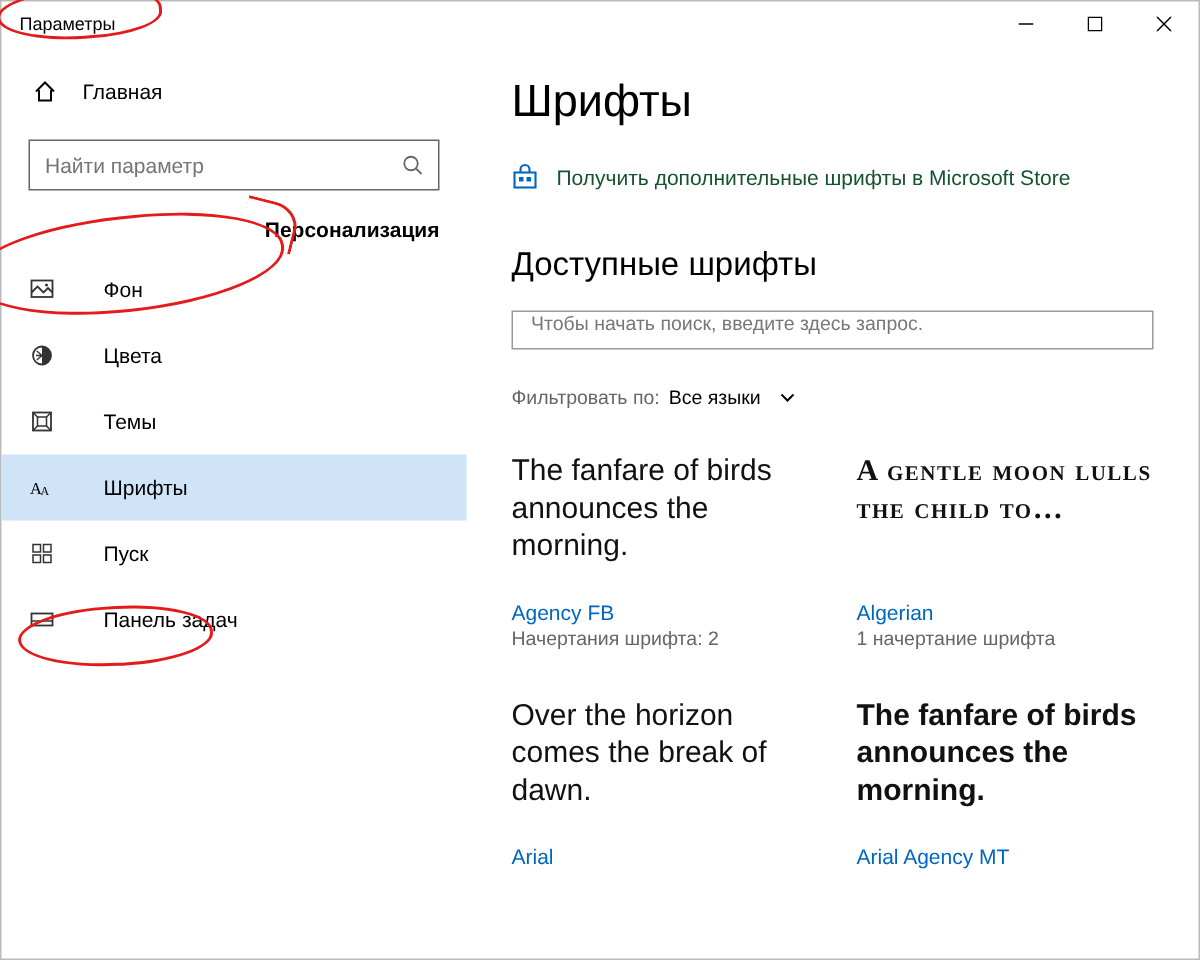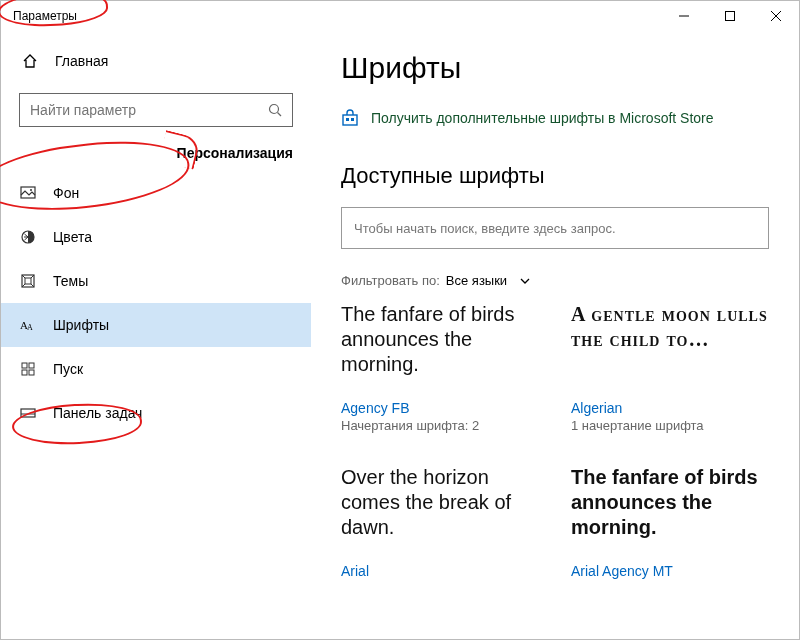"Фон" .navitem { gap: 16px -> 32px }
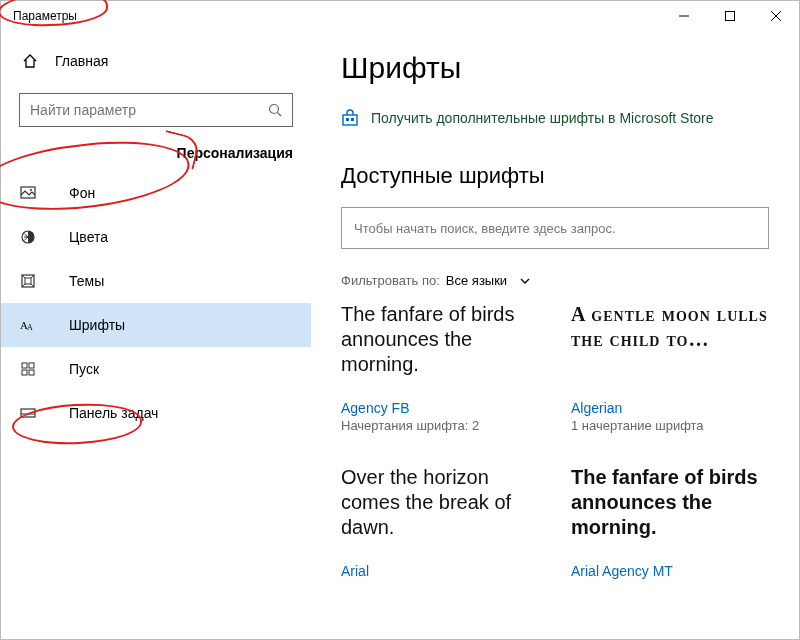"Чтобы начать поиск, введите здесь" .font-search { align-items: center -> flex-start; height: 42px -> 26px }
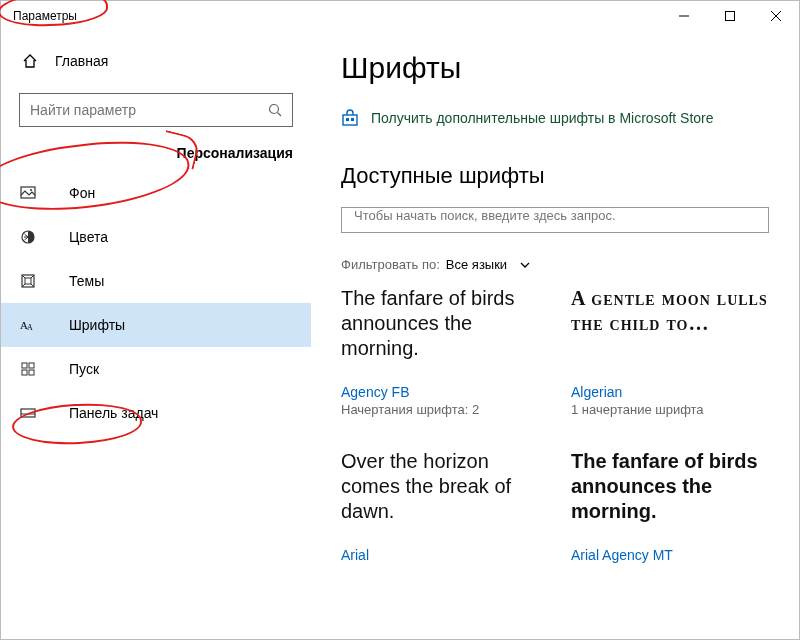"Фильтровать по:" .filter-row { margin-bottom: 14px -> 30px }
